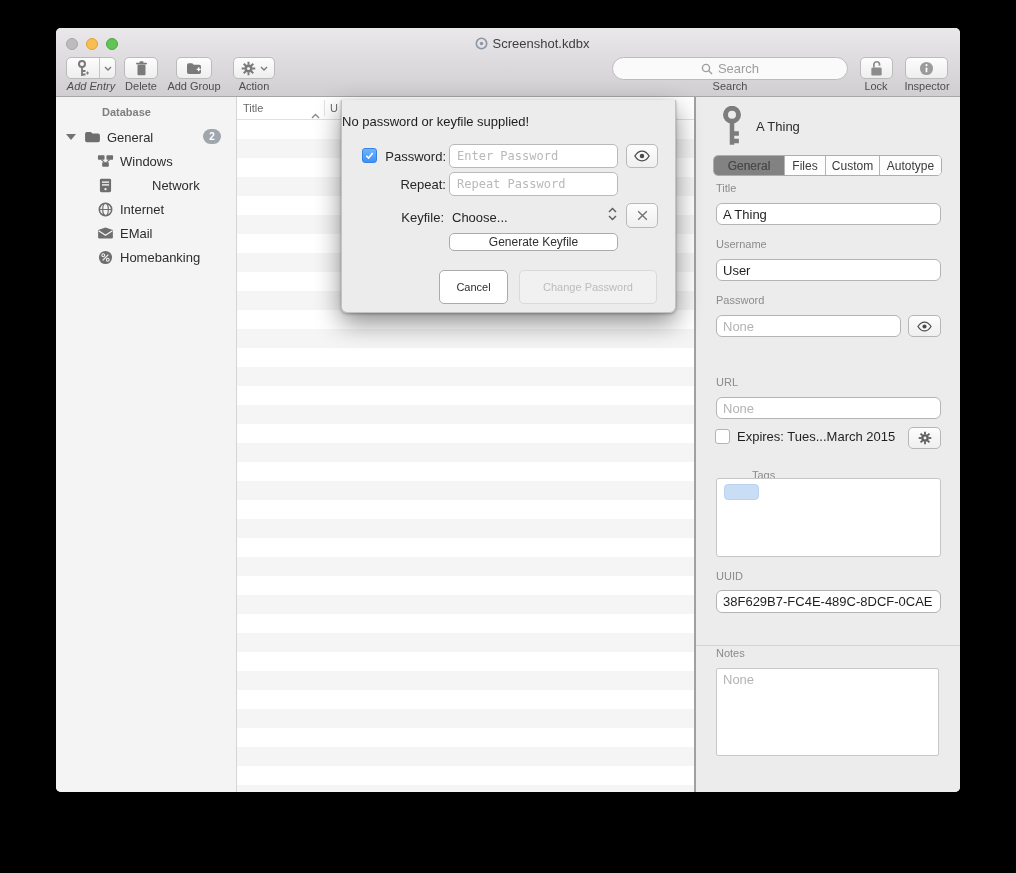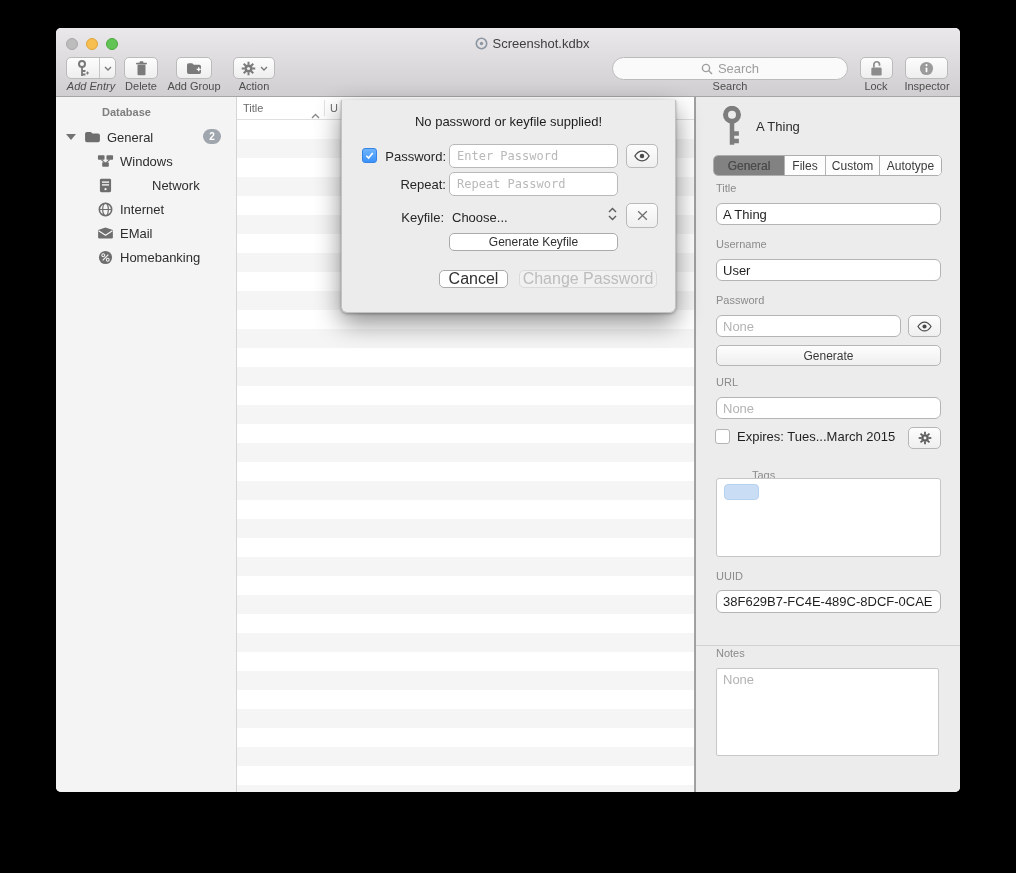"No password or keyfile supplied!" .sheet-msg { text-align: center -> left }
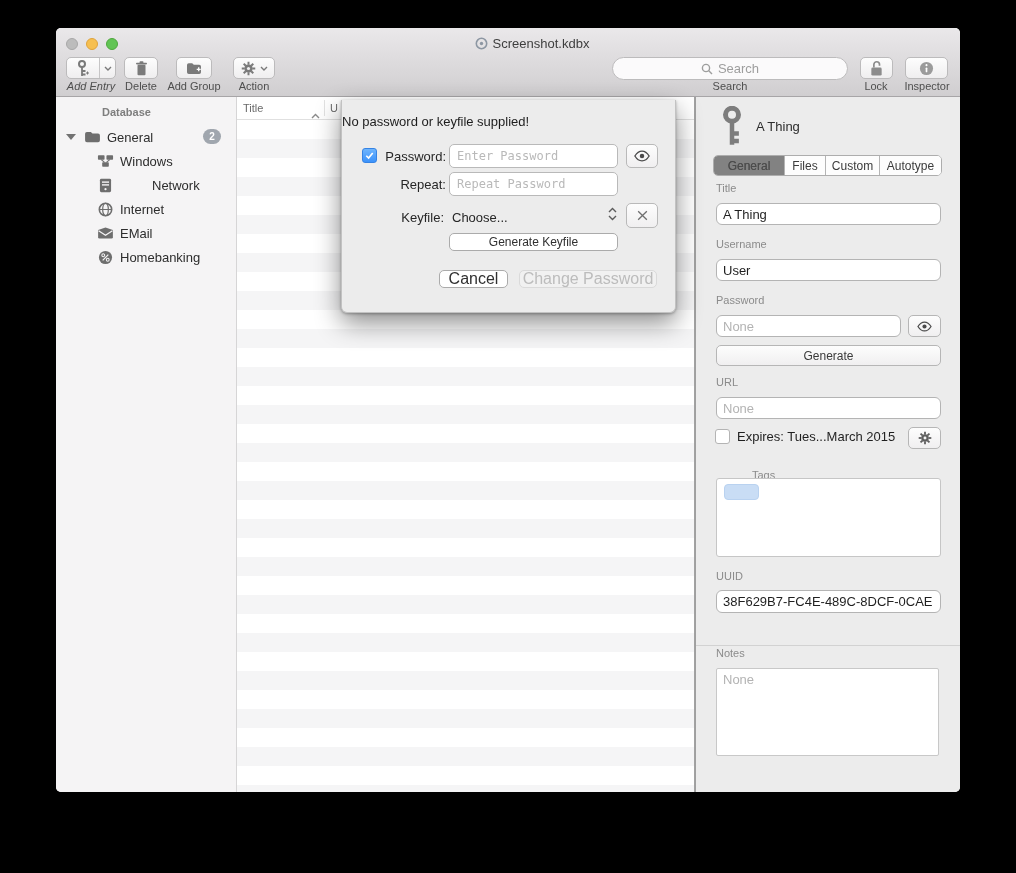"Cancel" .push-btn { font-size: 16px -> 11px; height: 18px -> 34px }
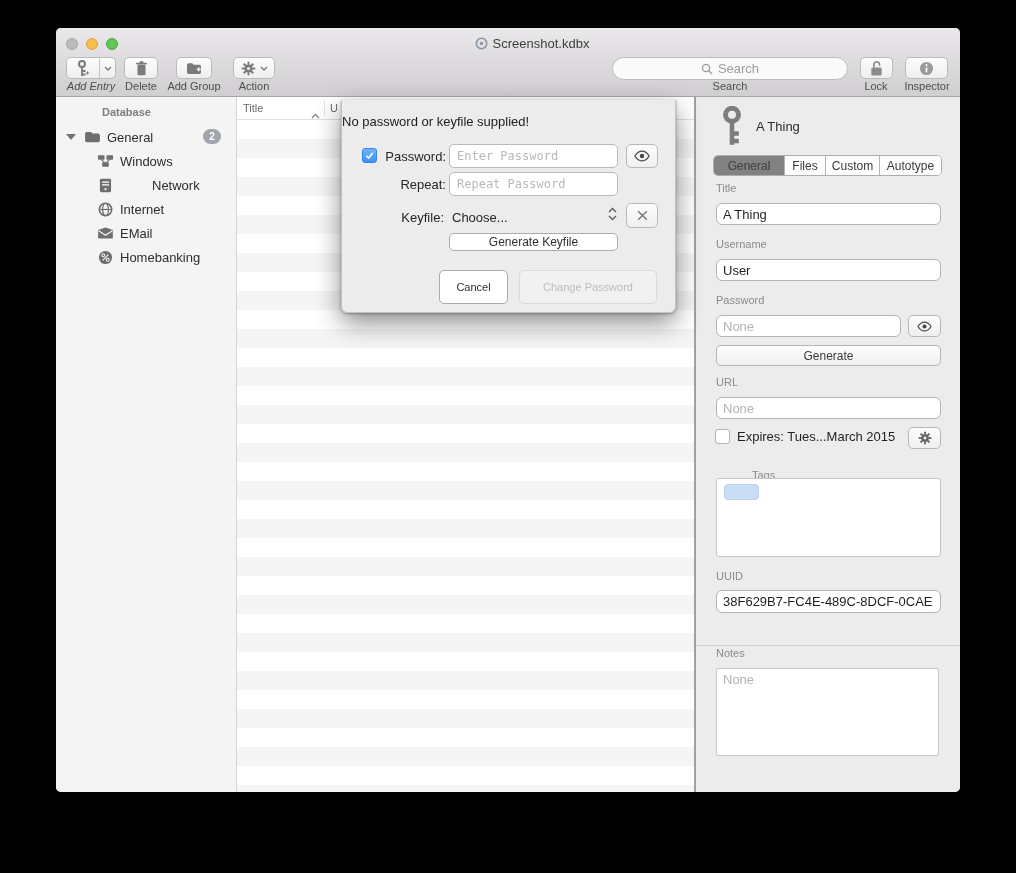"Generate" div.small-btn { html: <div>Generate</div> -> none }
